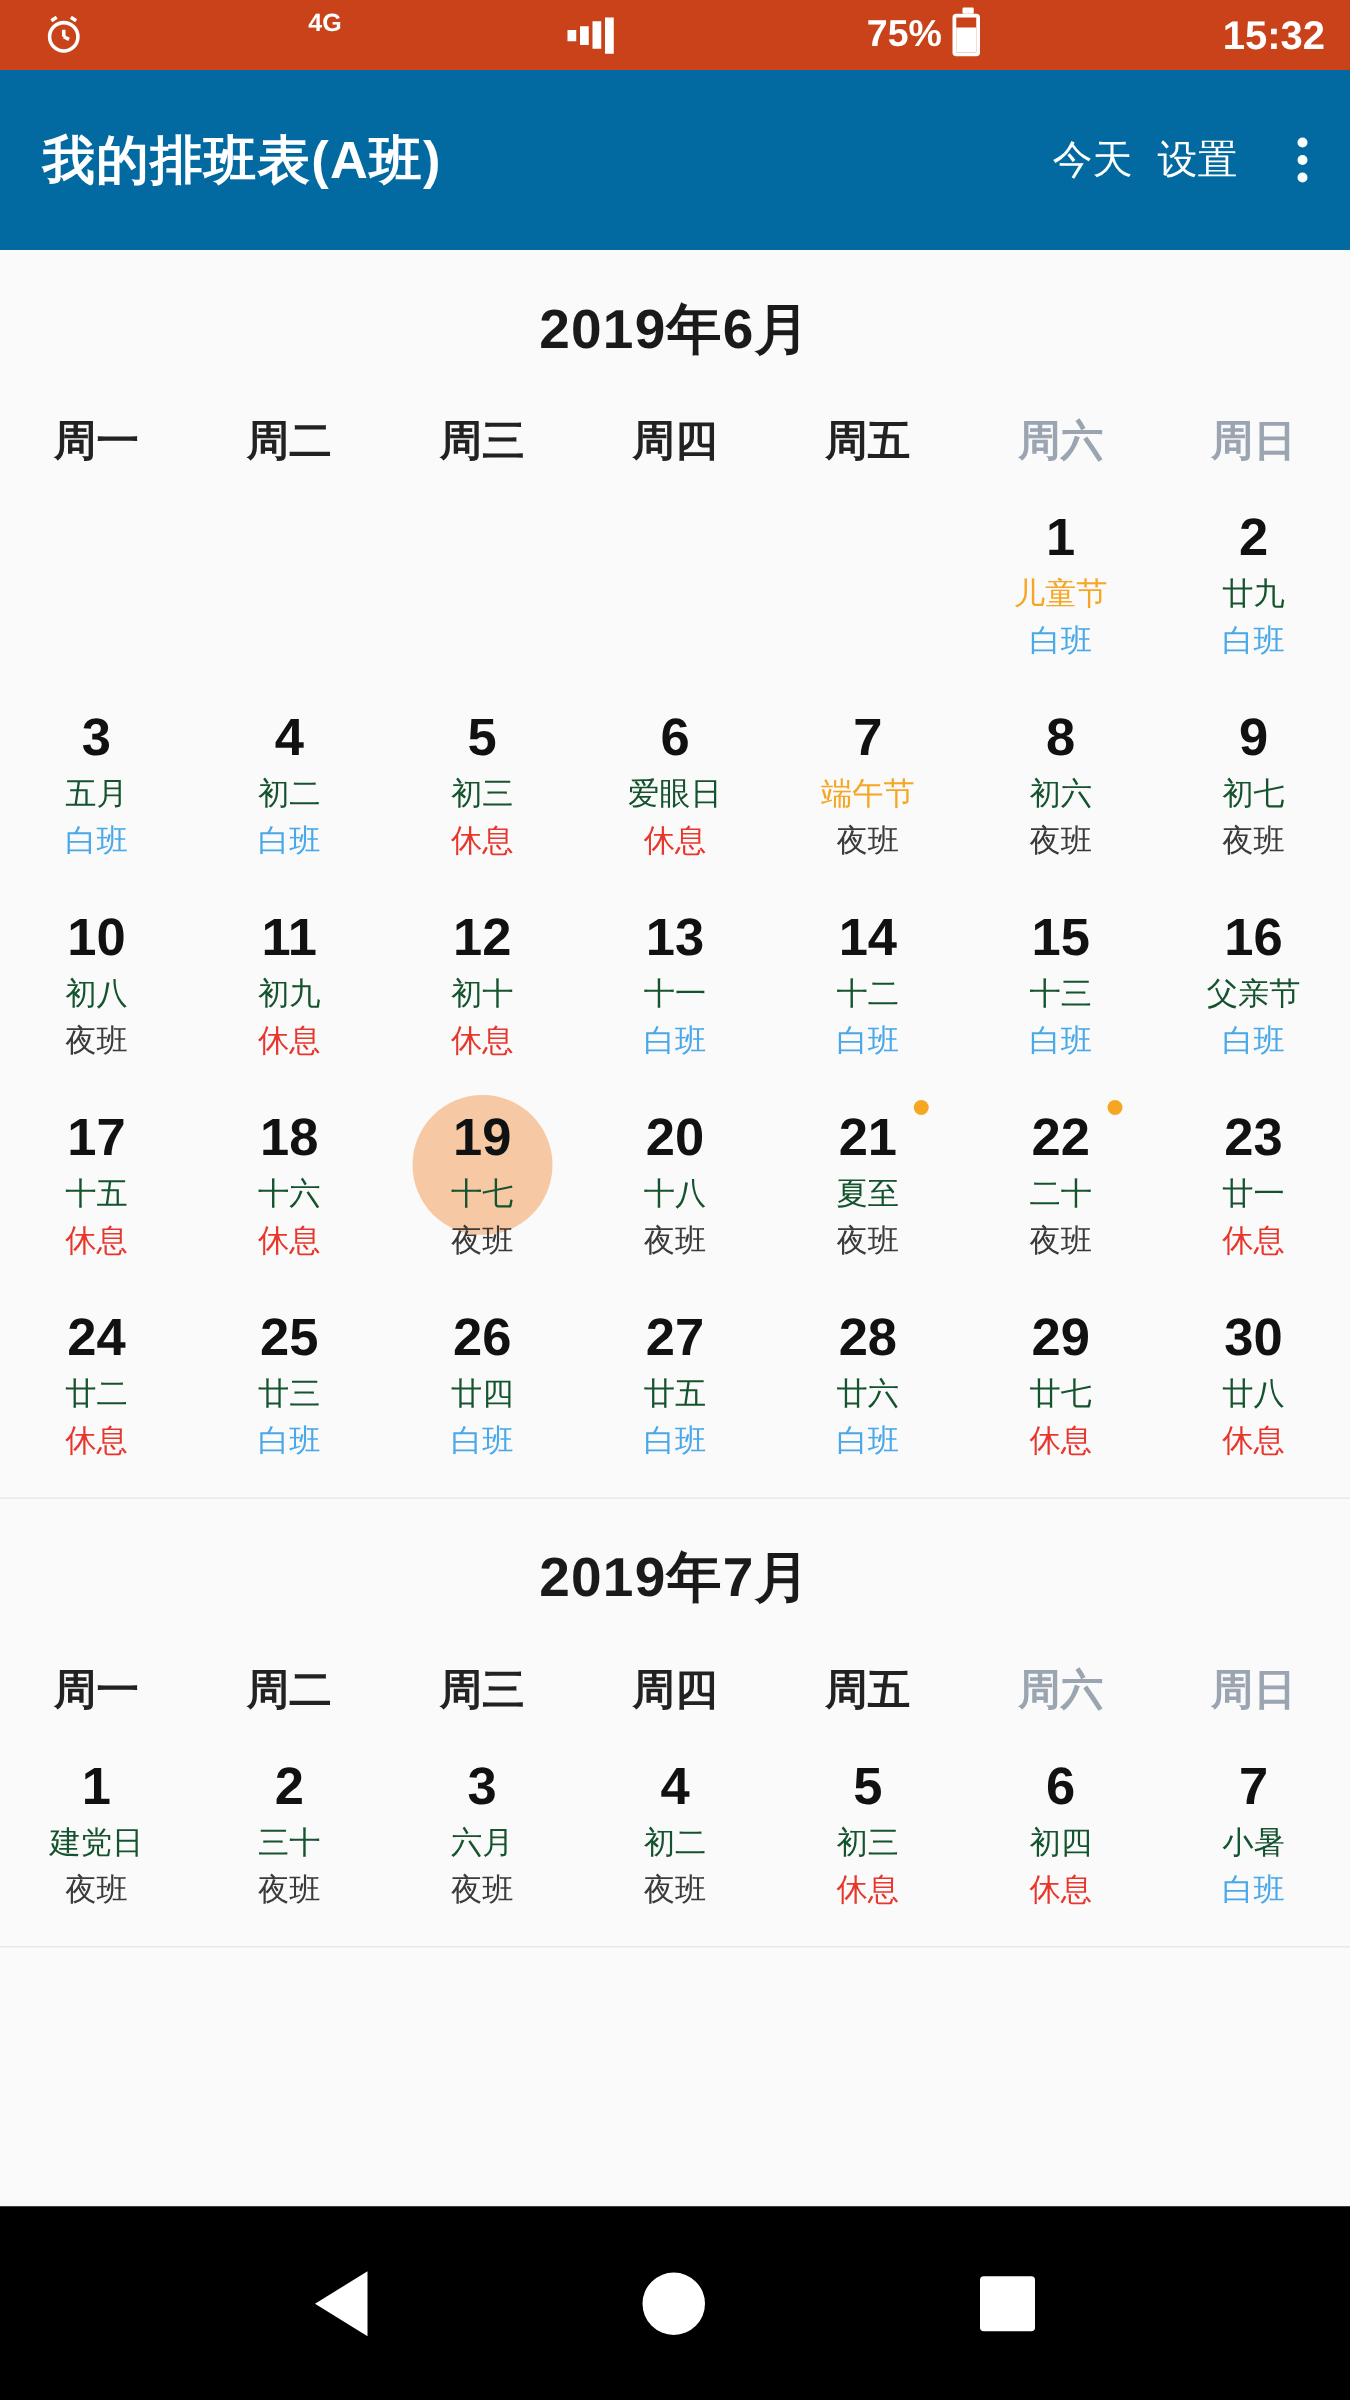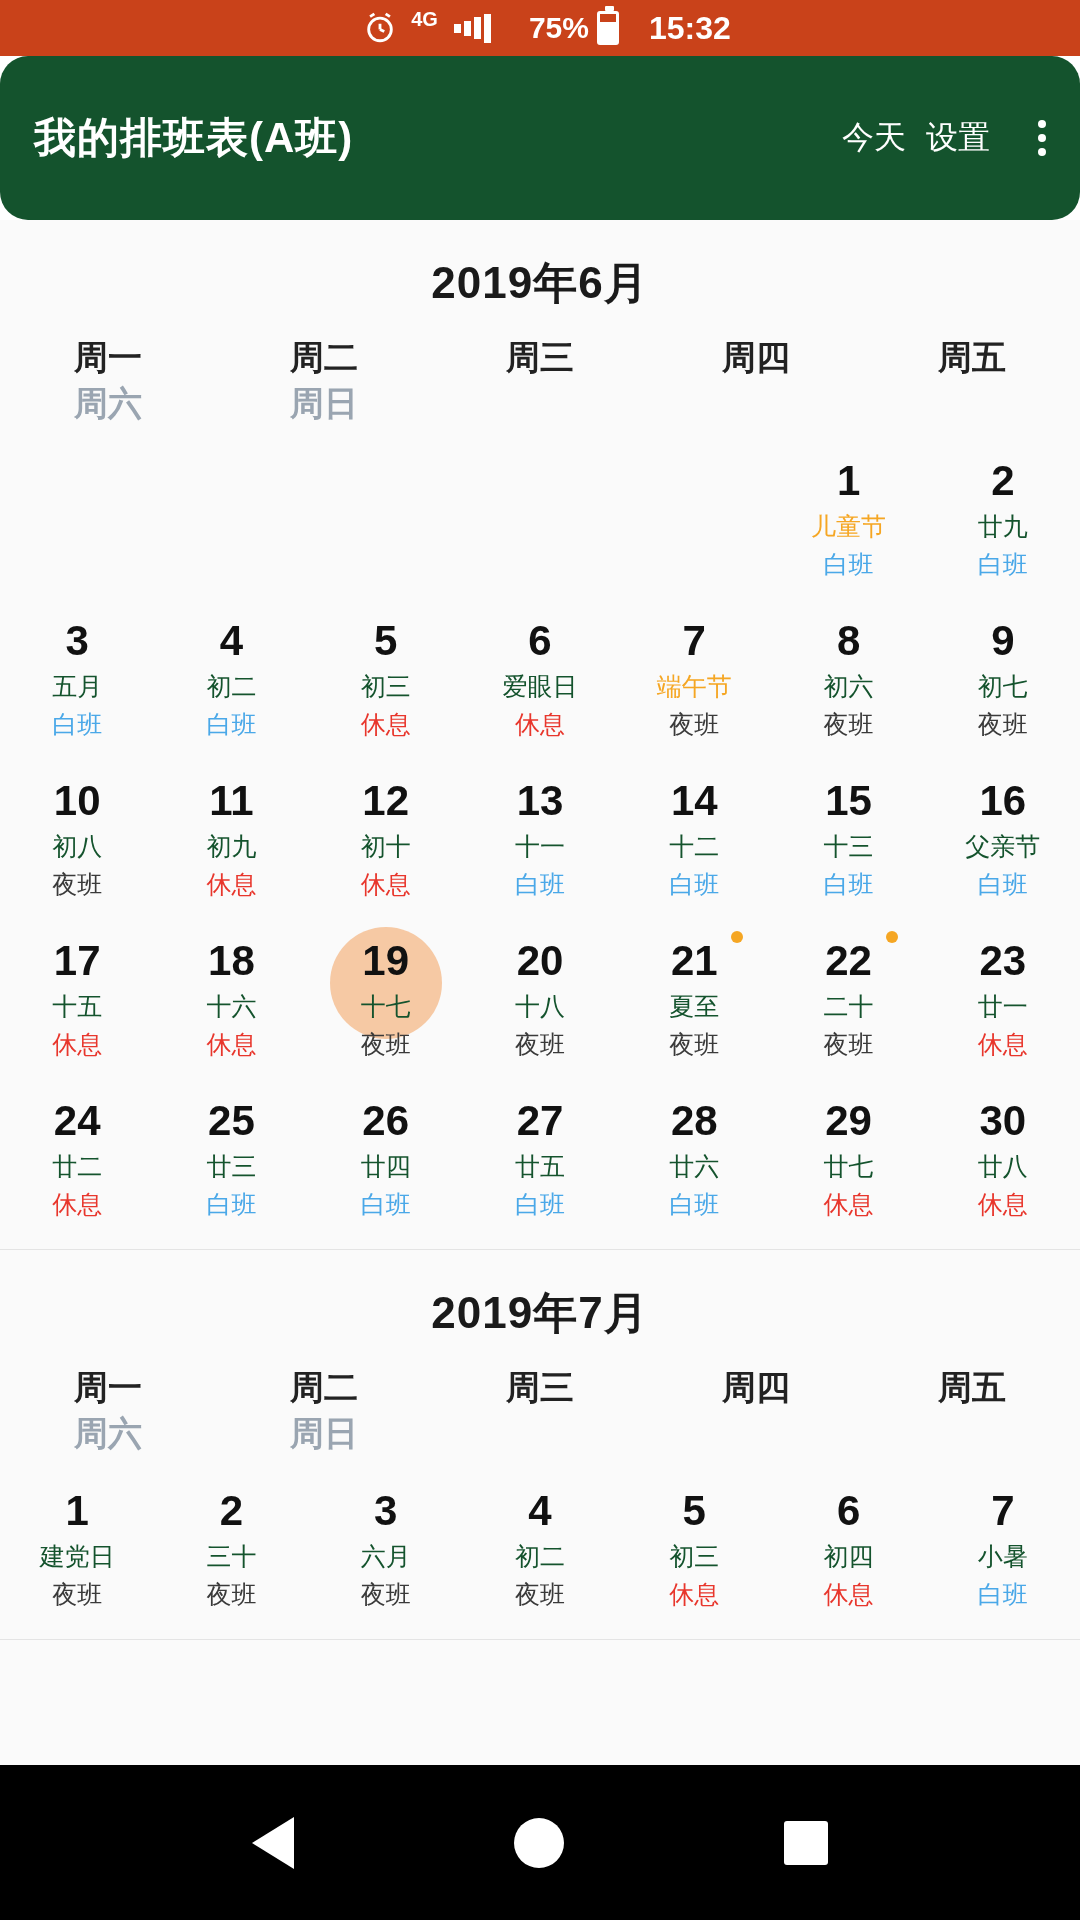"4G" .status-bar { justify-content: center -> space-between }
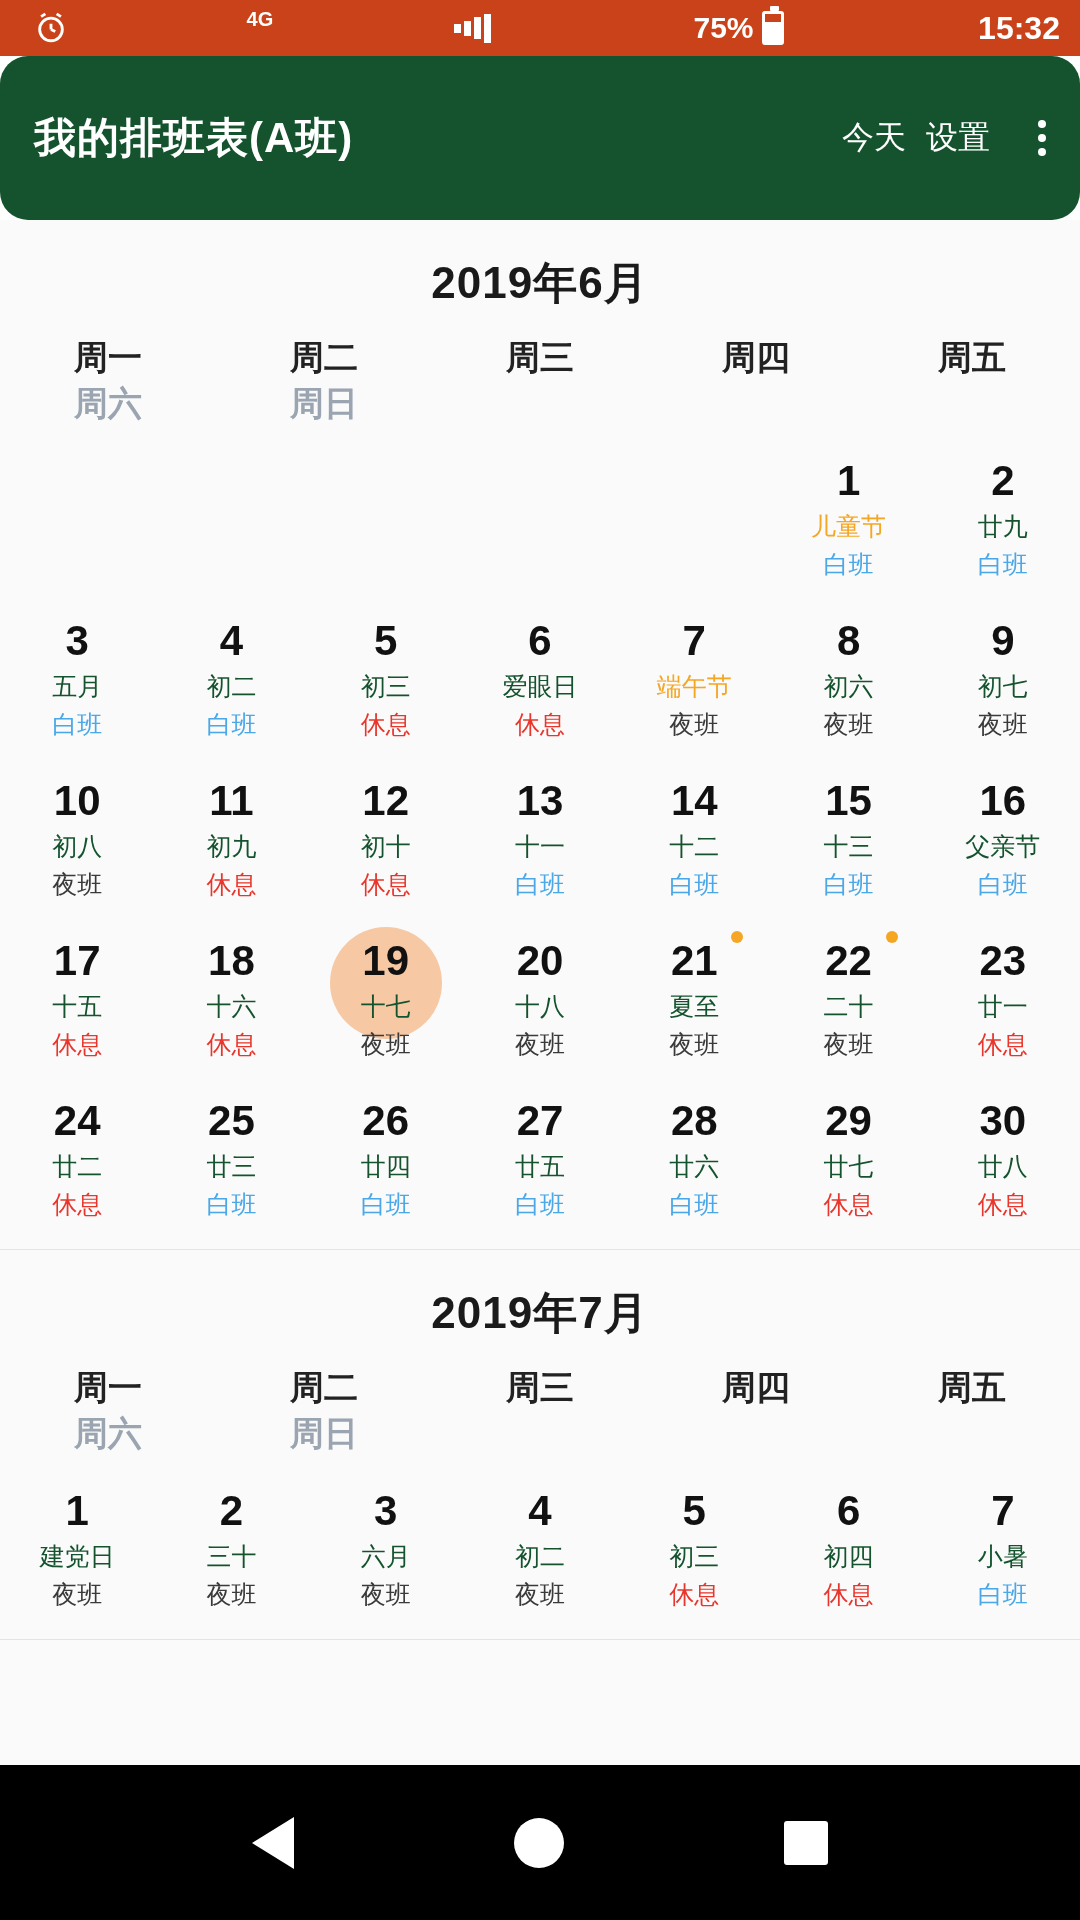"我的排班表(A班)" .app-bar { background: #14532d -> #0369a1; border-radius: 28px -> none; height: 164px -> 144px }
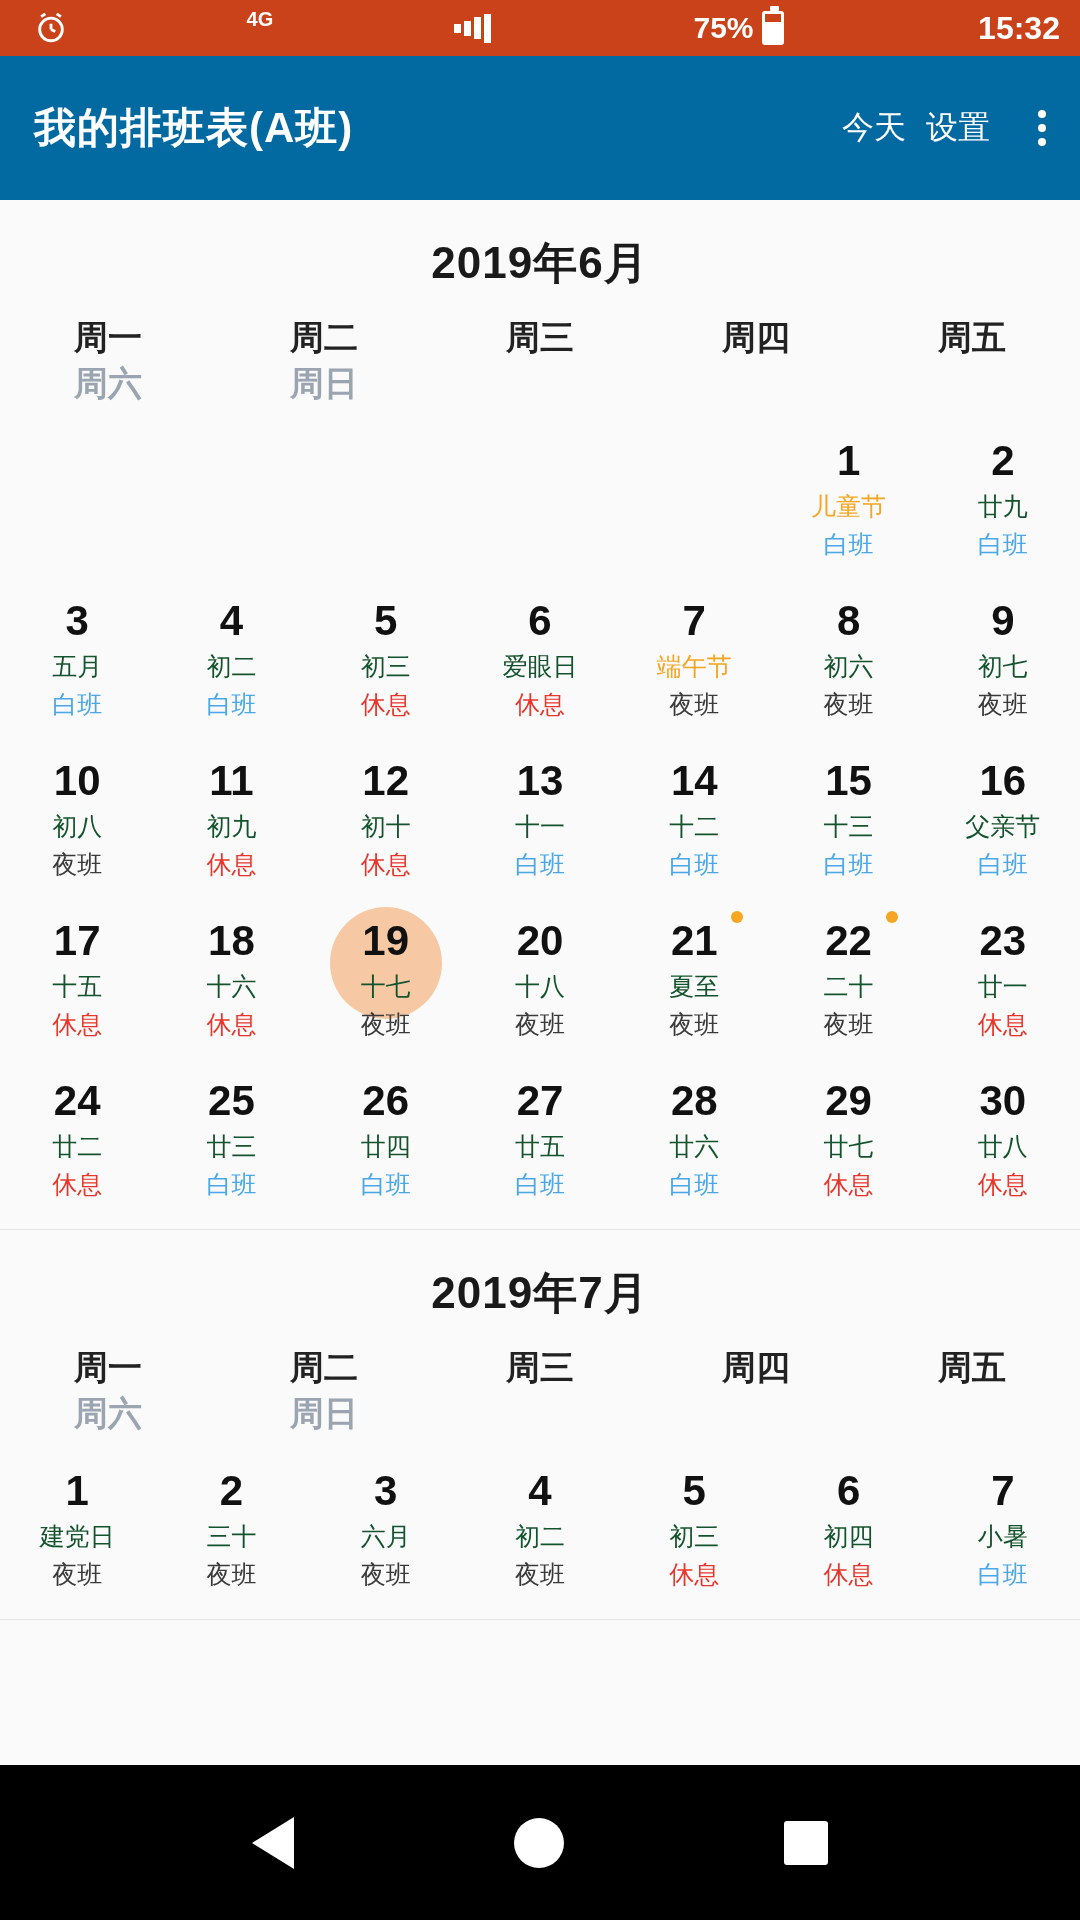"周一" .week-head { grid-template-columns: repeat(5, 1fr) -> repeat(7, 1fr); margin-top: none -> 15px }
